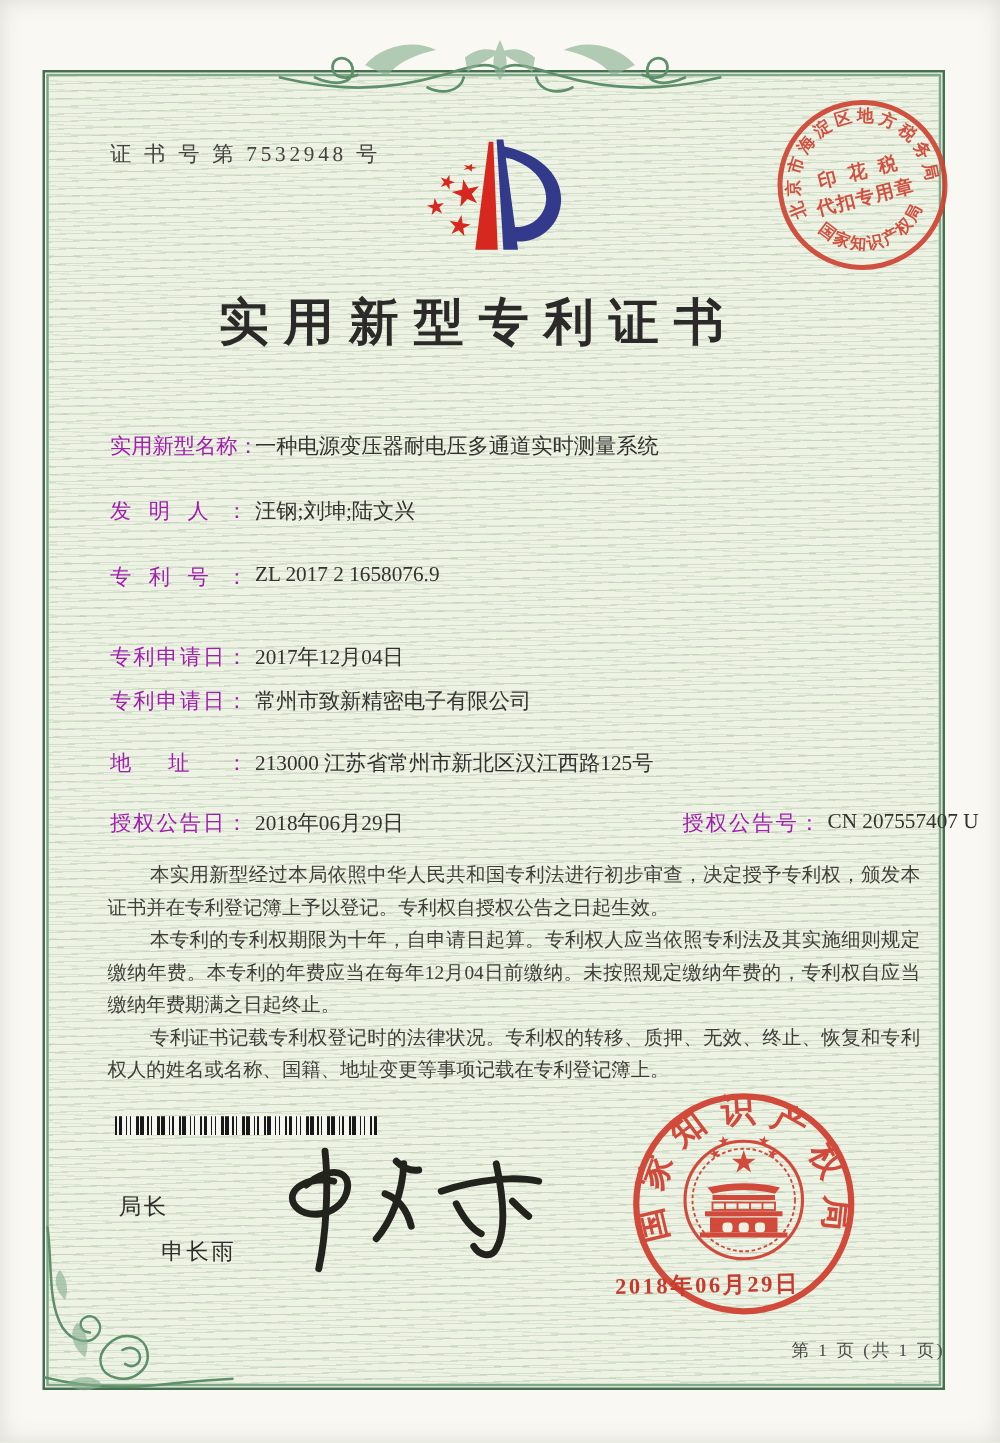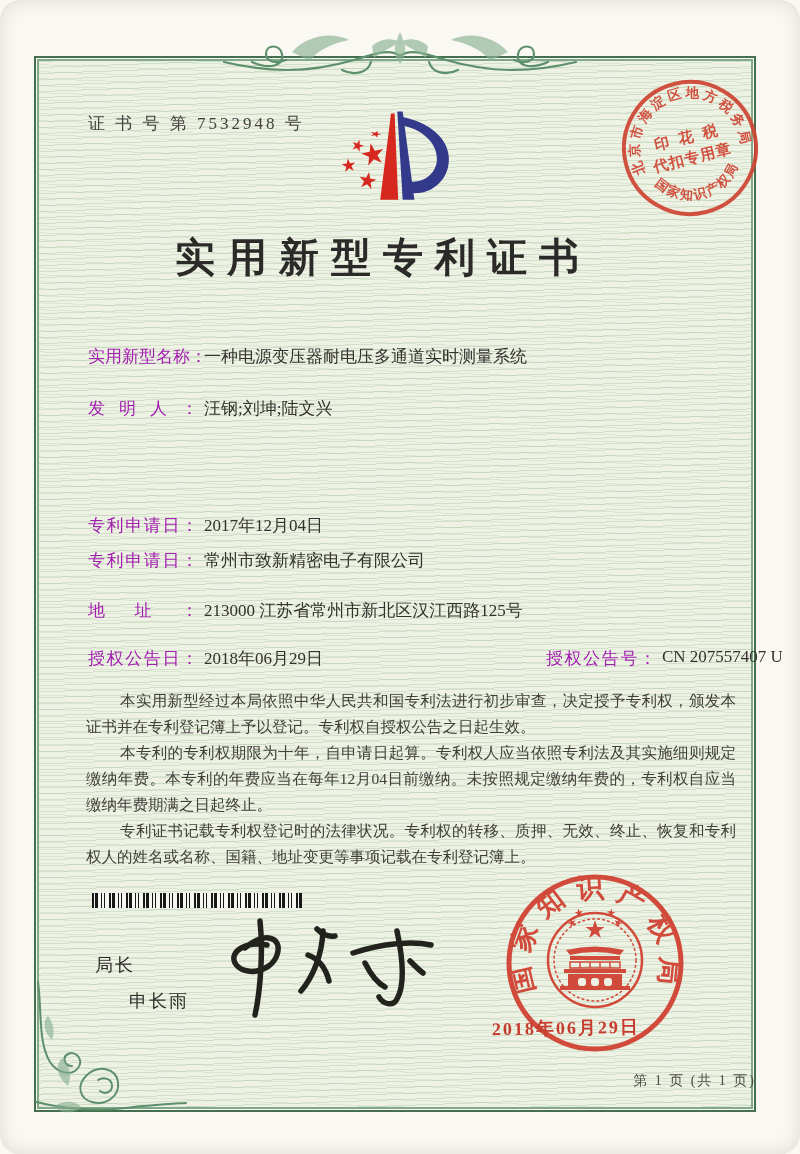"证 书 号 第 7532948" .page { border-radius: 20px -> none }
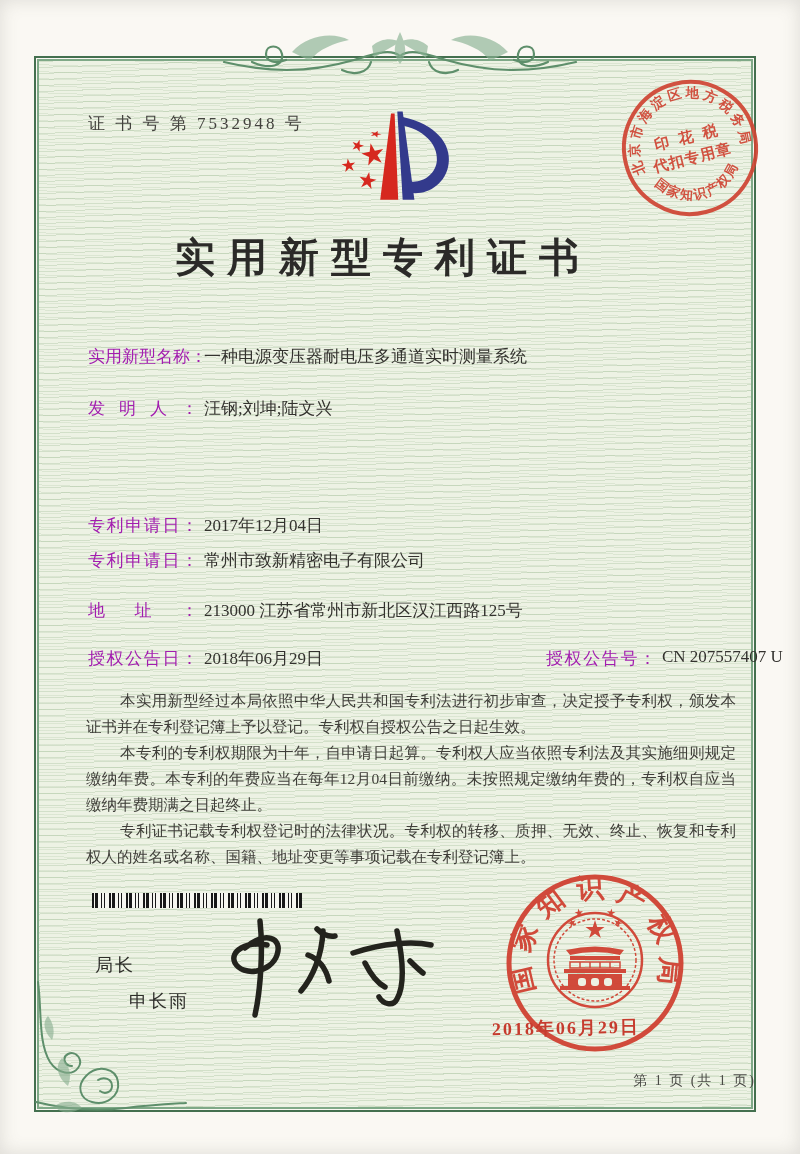"专利号： ZL 2017 2 1658076.9" div.field-row { html: none -> <div> <span>专利号：</span><span>ZL 2017 2 1658076.9</span> </div> }
